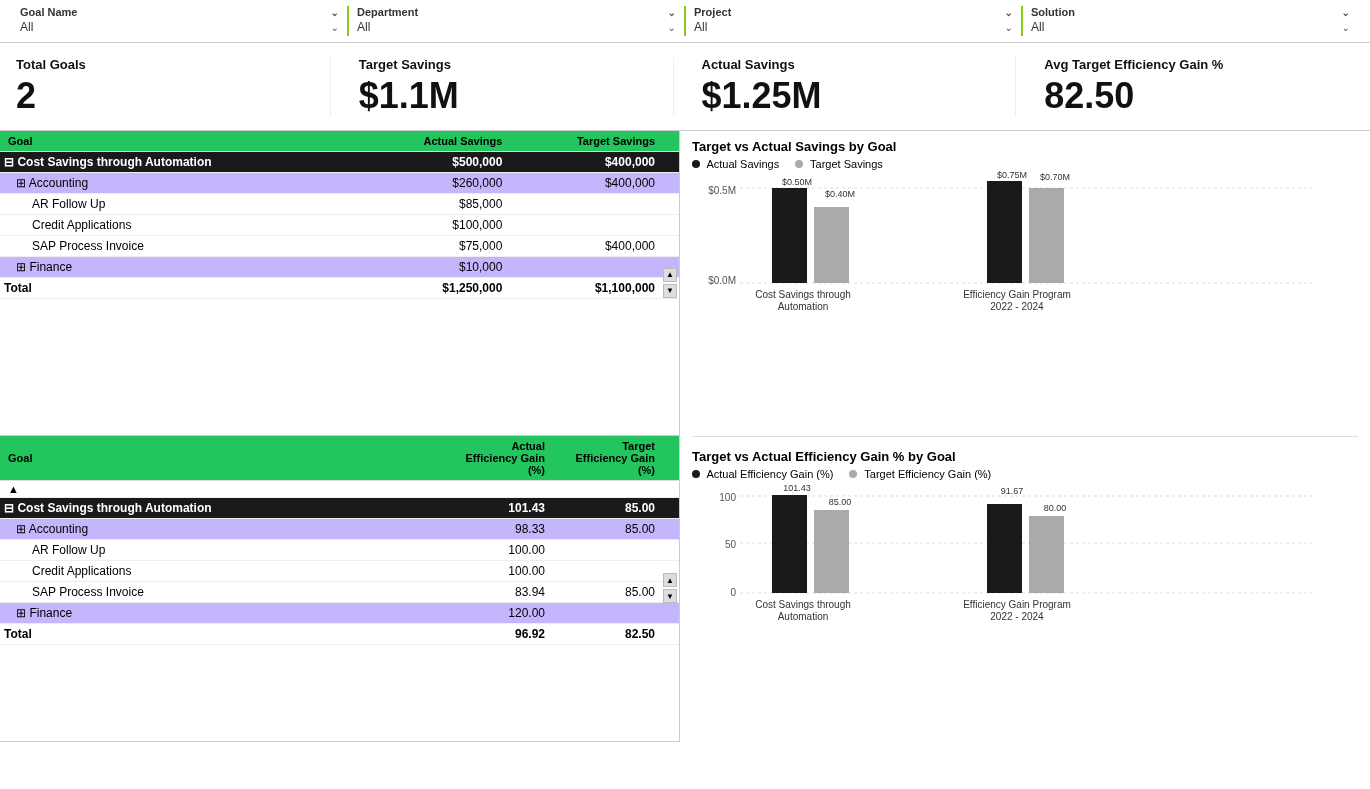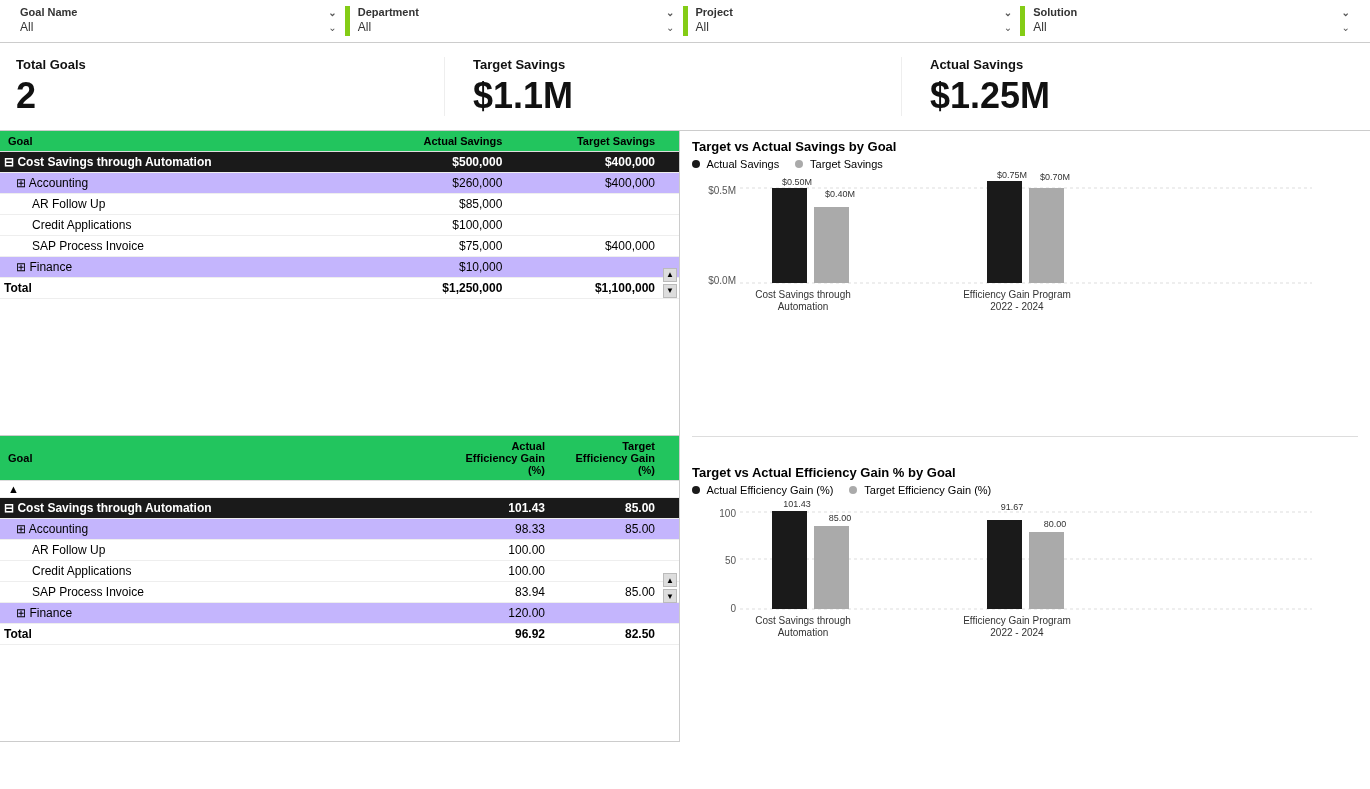"Goal Name" .filter-group { border-right: 5px solid #84cc16 -> 2px solid #84cc16 }
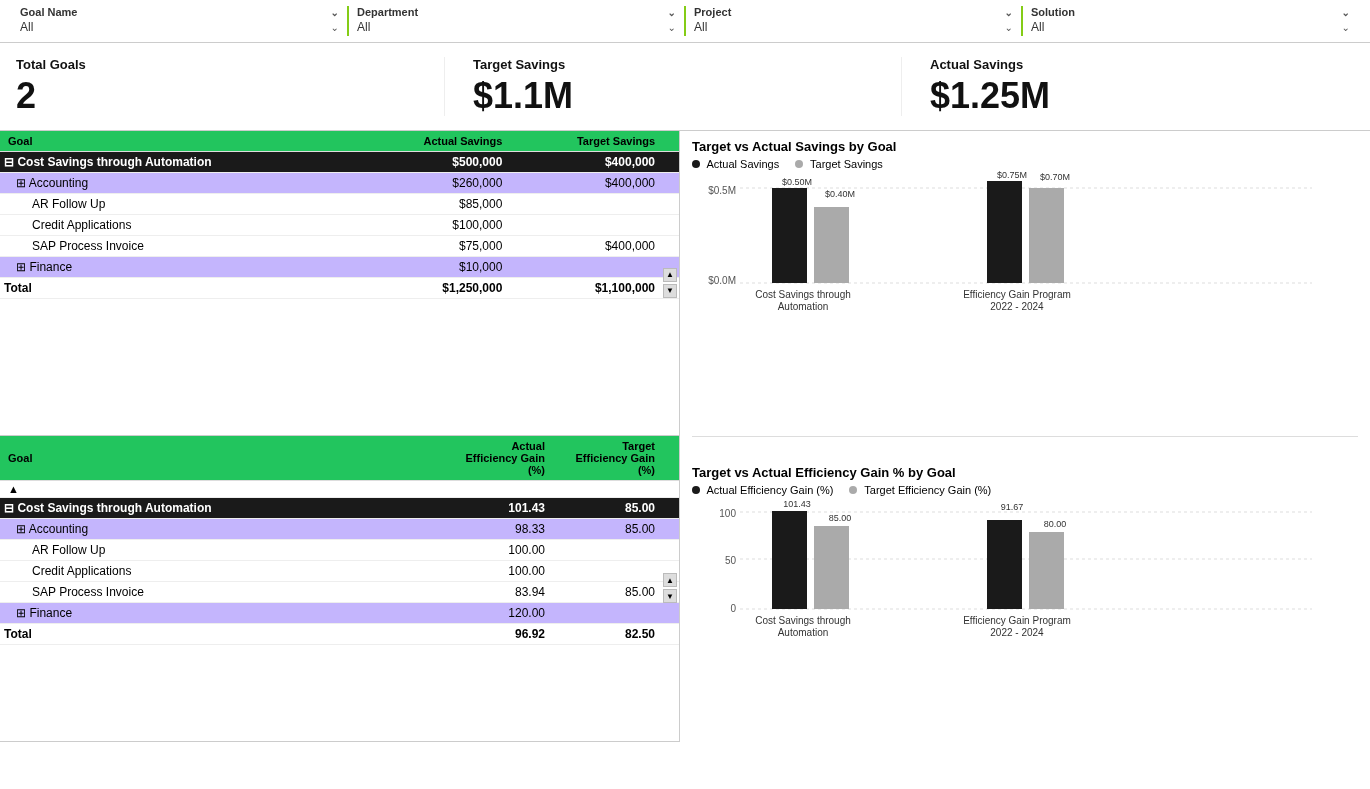"Avg Target Efficiency Gain %" div.kpi-item { html: none -> <div> <div>Avg Target Efficiency Gain %</div> <div>82.50</div> </div> }
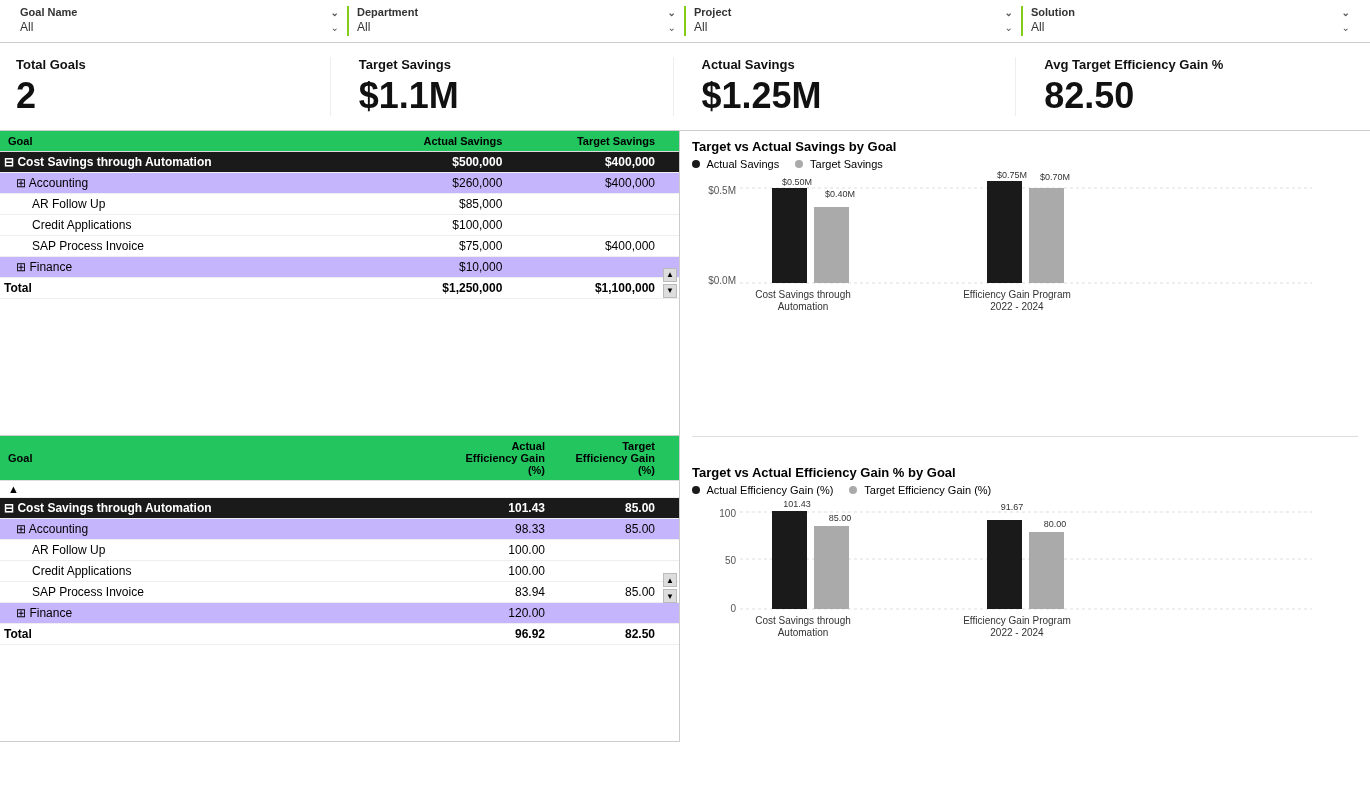"Target vs Actual Savings by" .charts-section { gap: 24px -> 8px }
